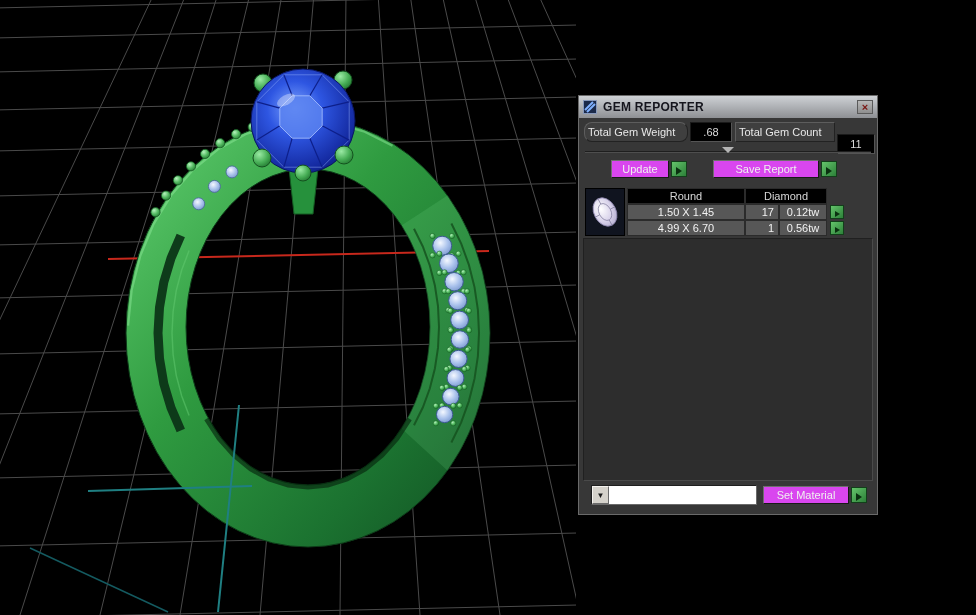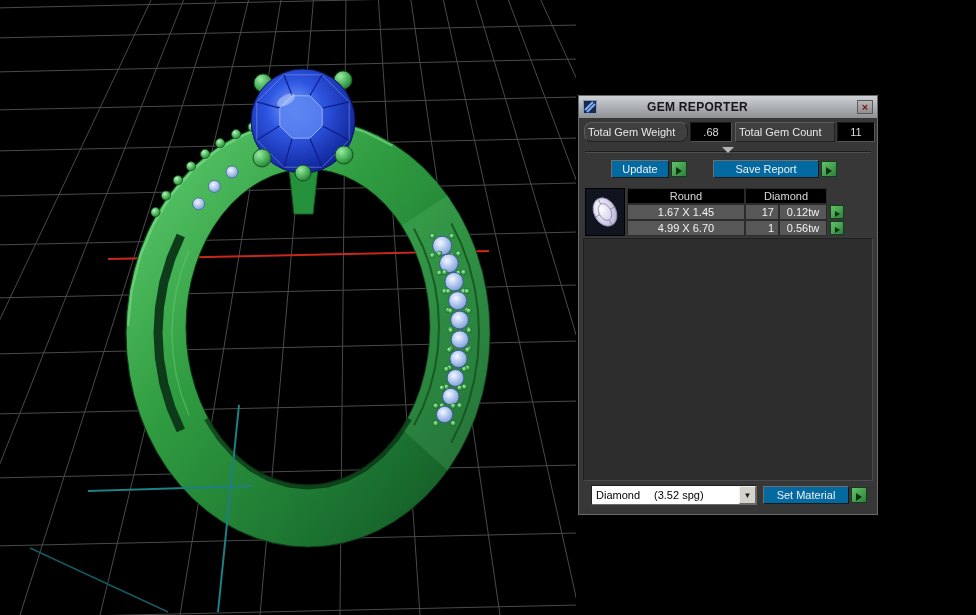"GEM REPORTER" .titlebar { gap: 44px -> none }
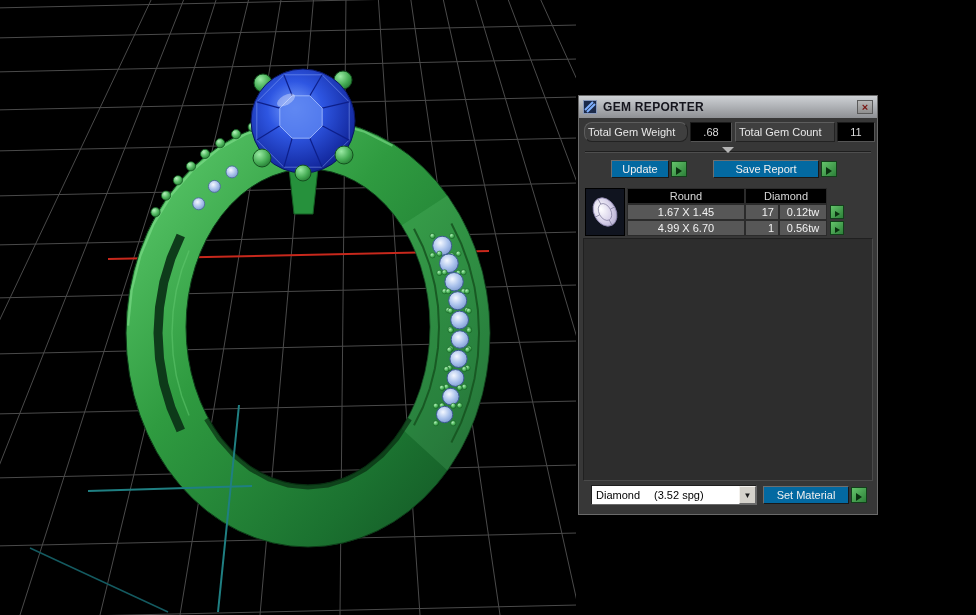"11" #c-value { margin-top: none -> 12px }
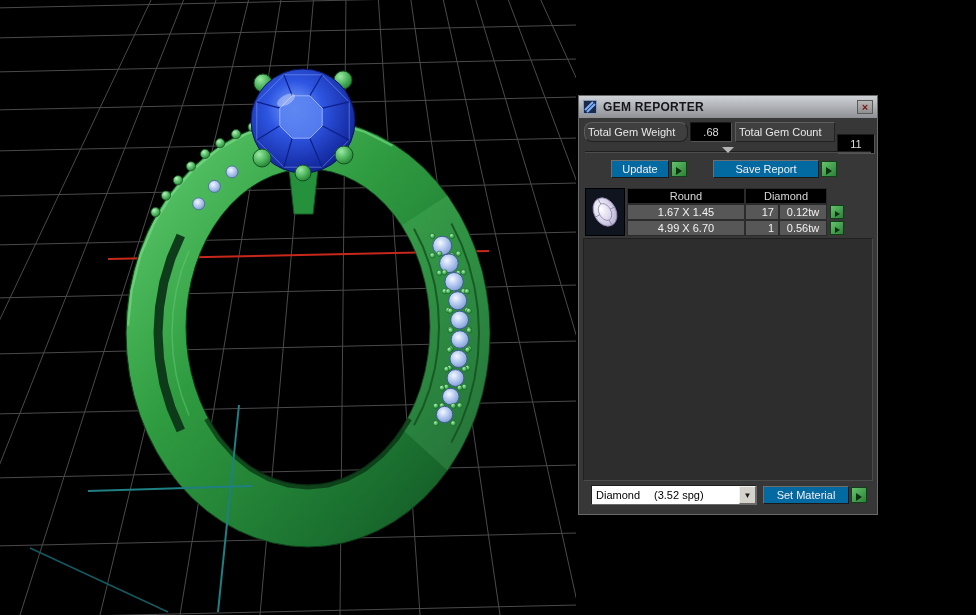"Update" .btn { background: #0369a1 -> #d946ef }
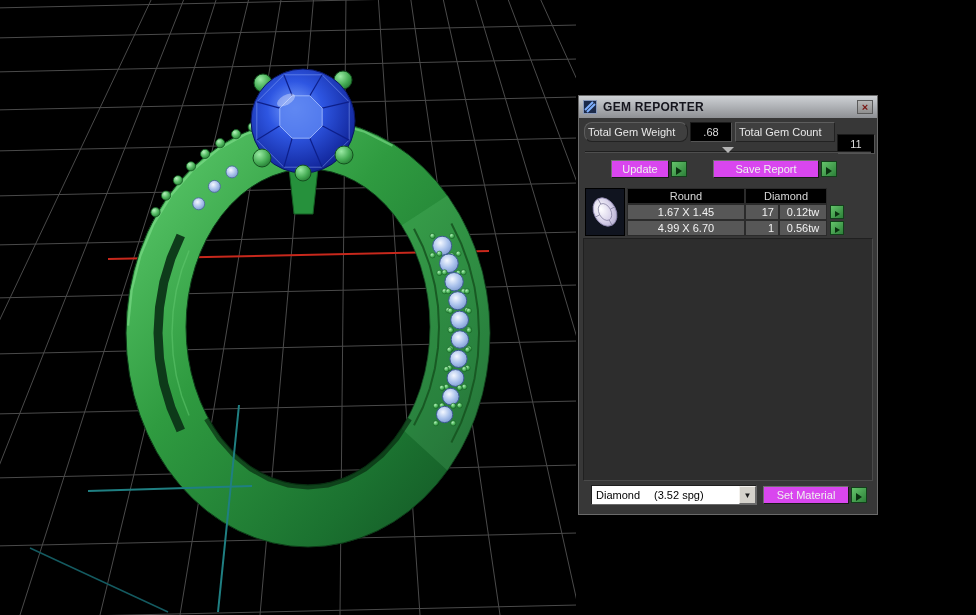"1.67 X 1.45" div.cell { text: 1.67 -> 1.50 }
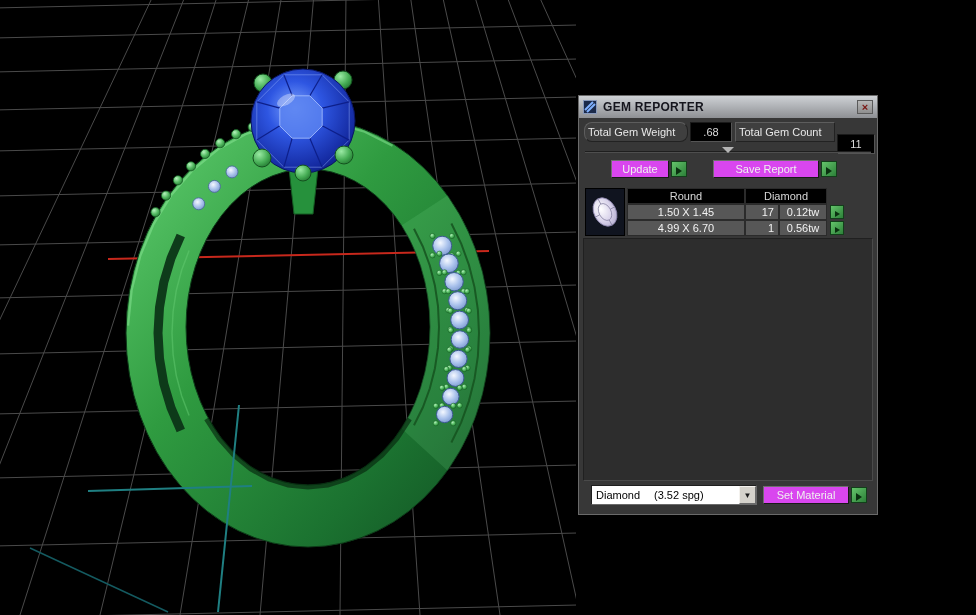"Diamond (3.52 spg)" span.combo-text { html: <span> <span>Diamond</span><span>(3.52 spg)</span> </span> -> none }
